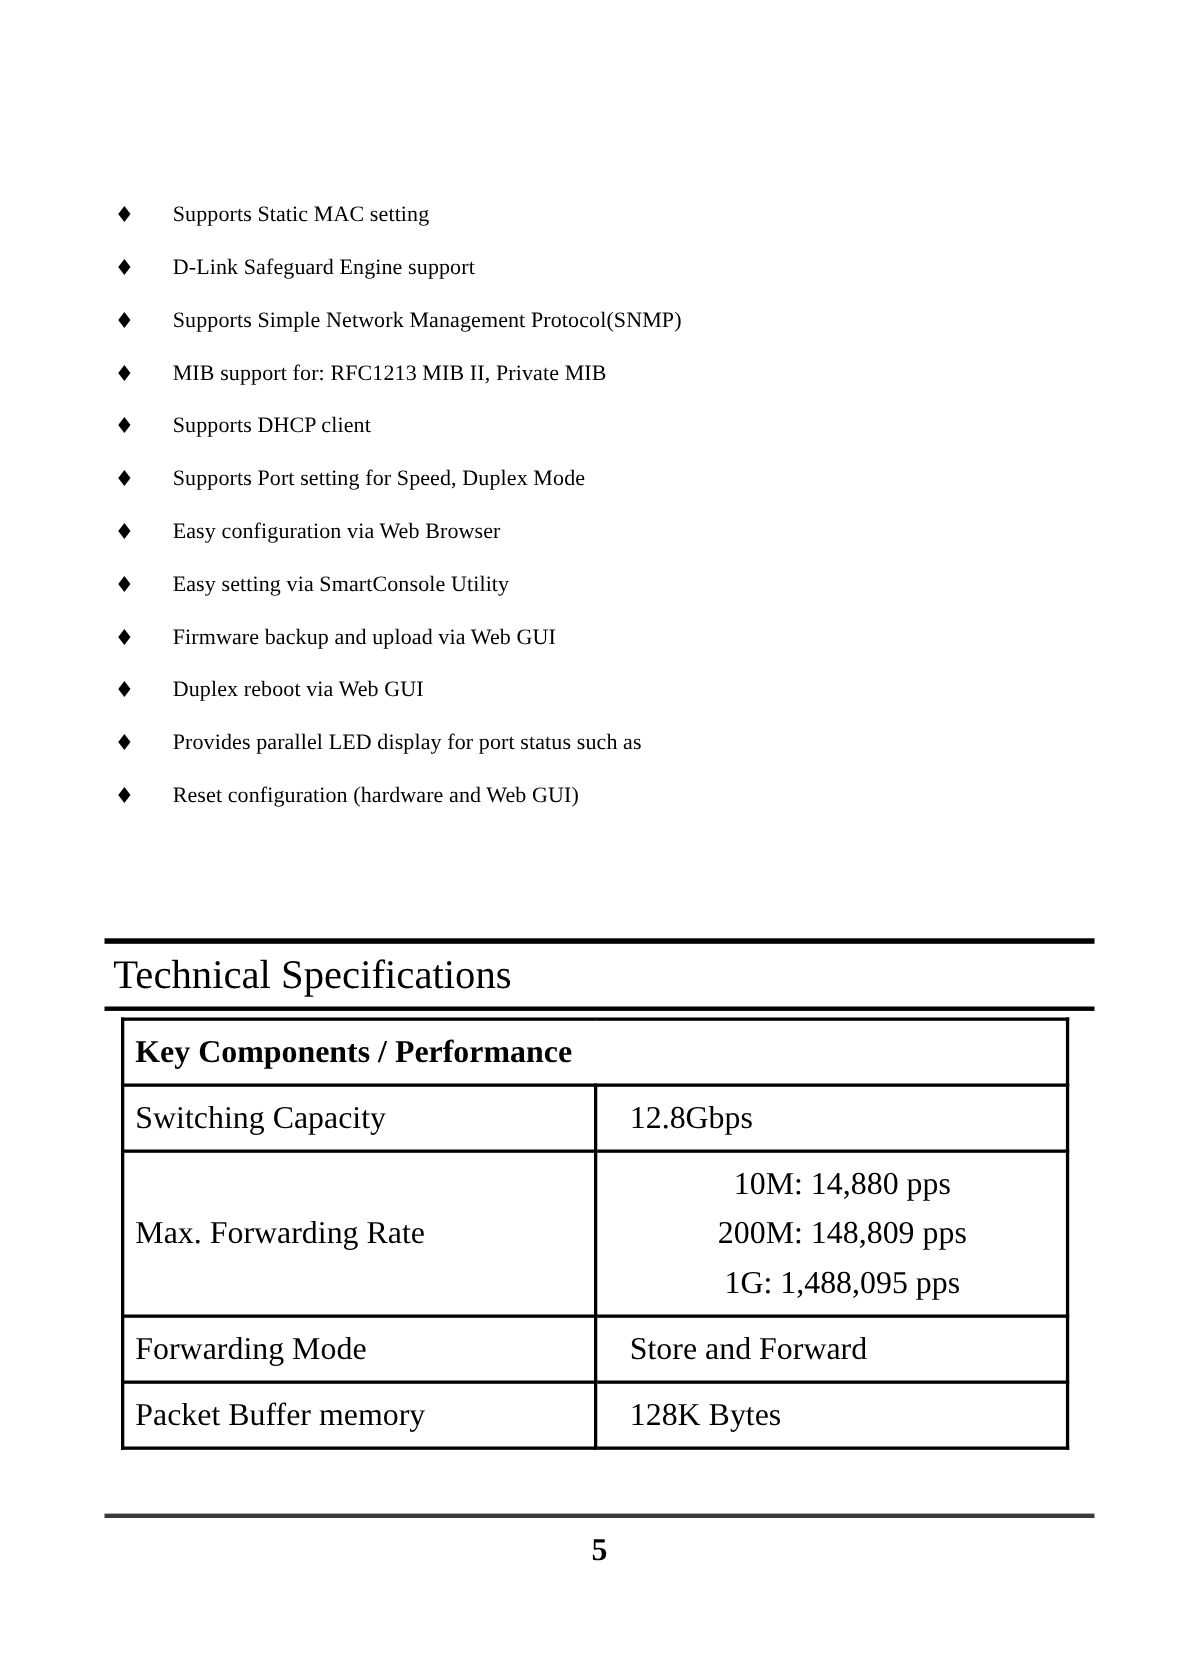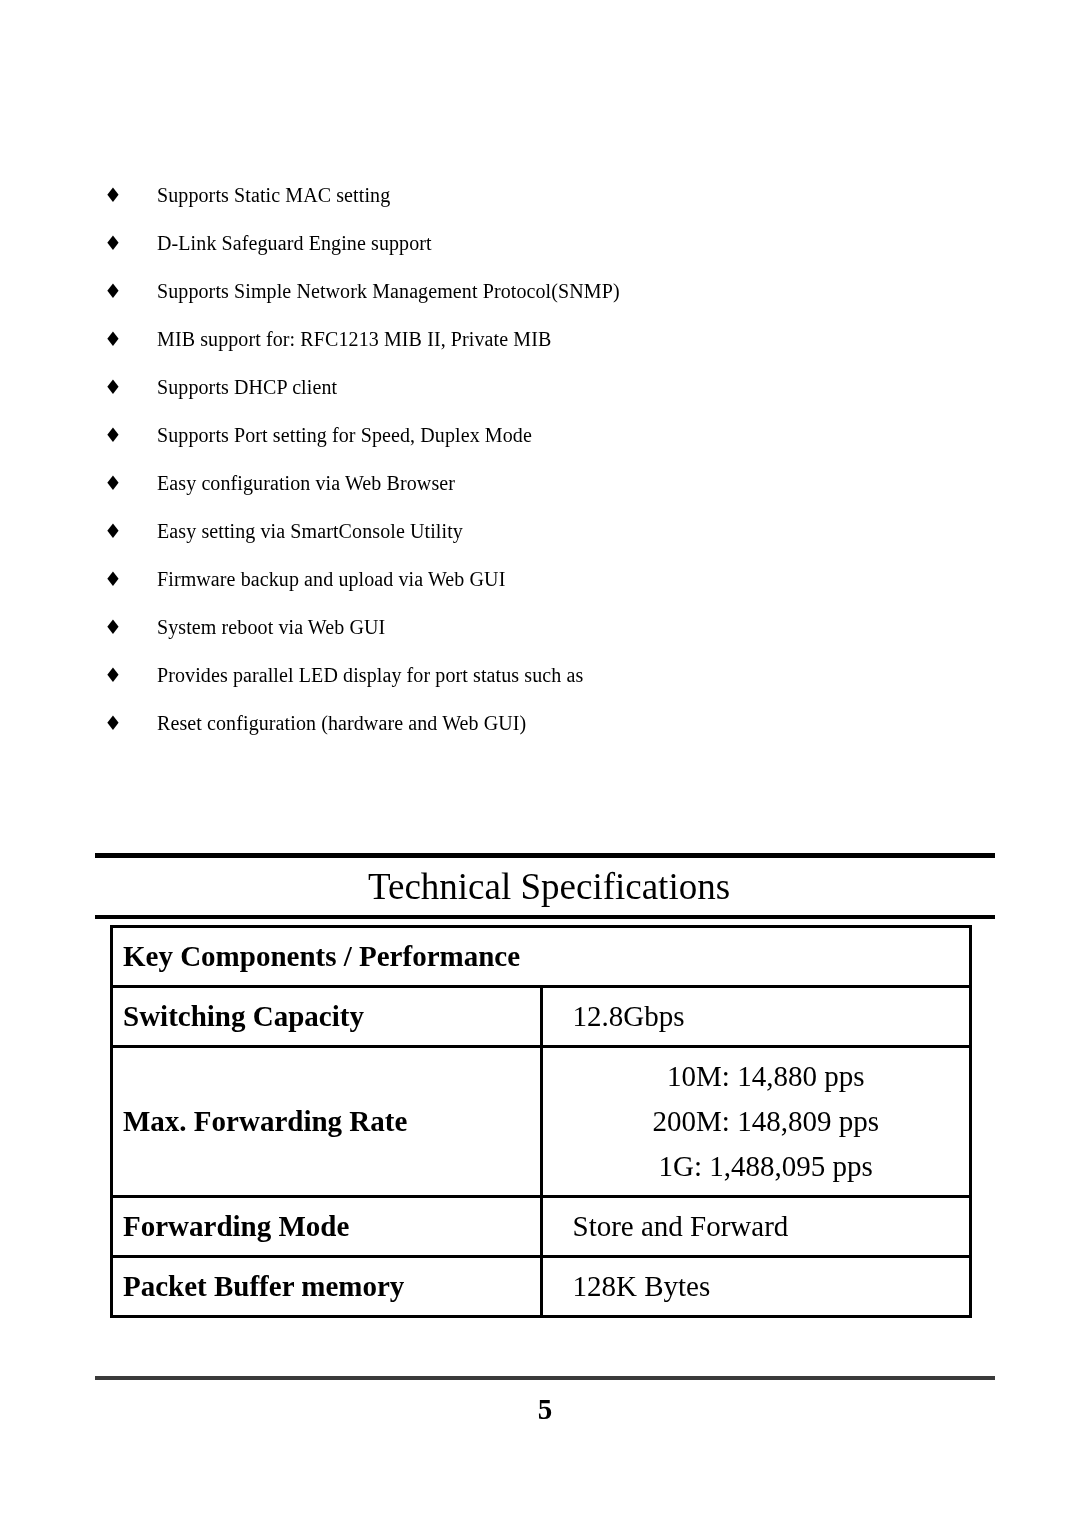"System reboot via Web GUI" span.feature-text { text: System -> Duplex }
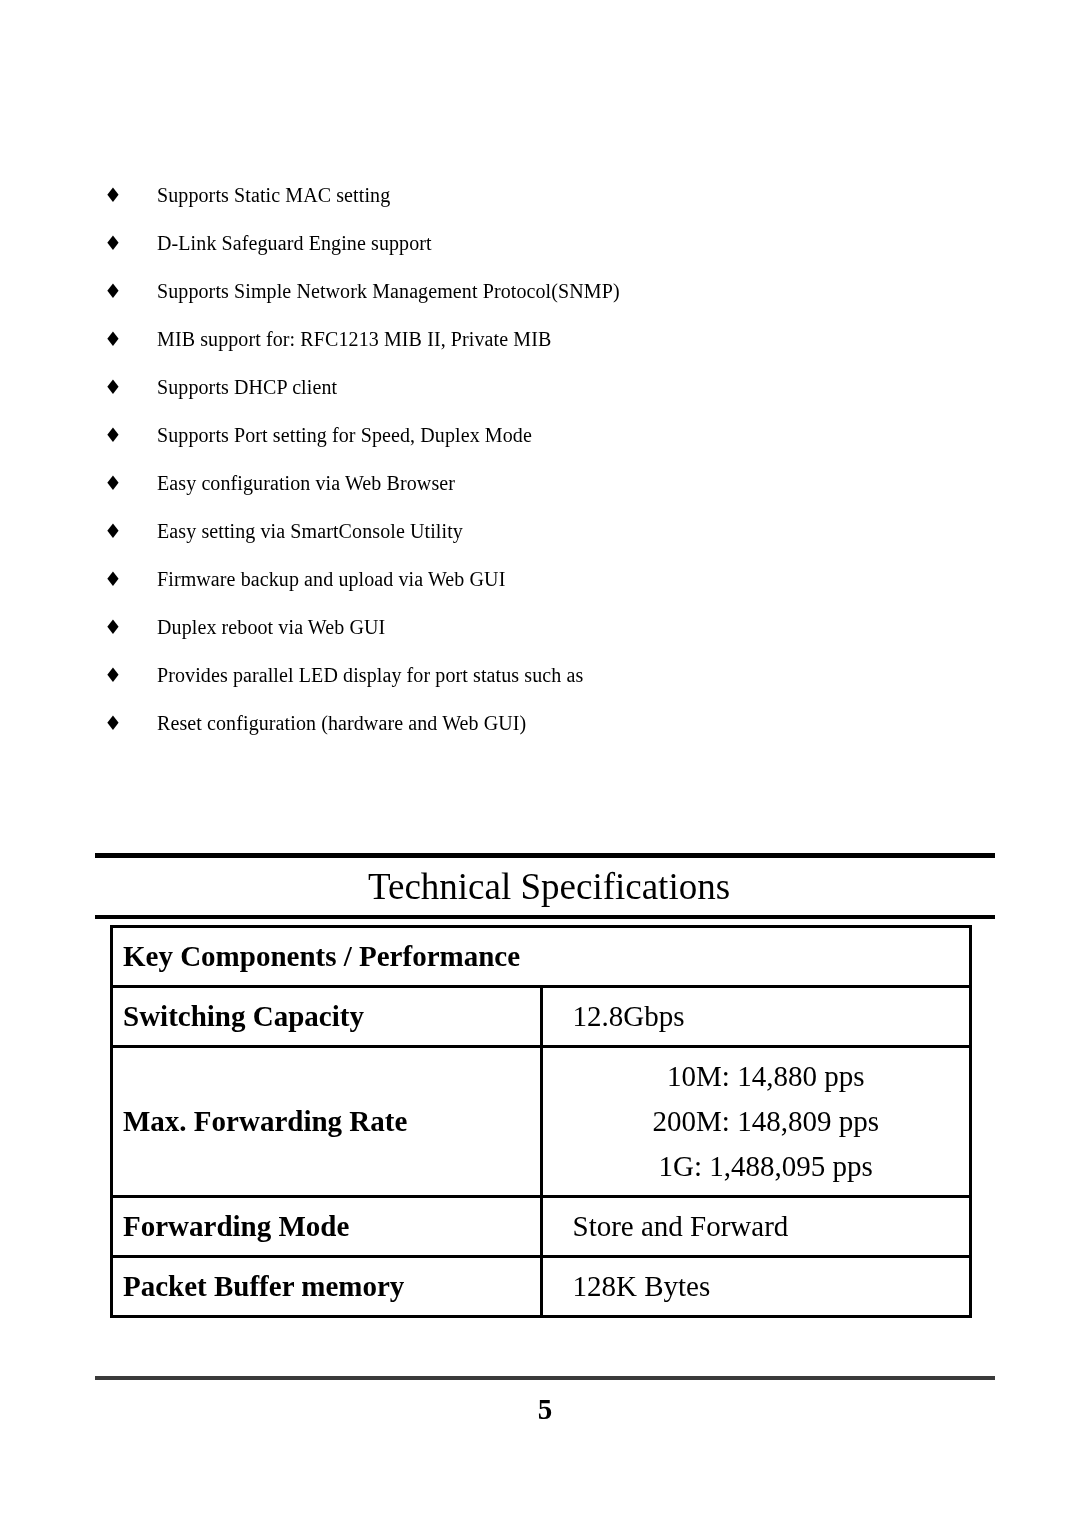"Technical Specifications" .section-block { text-align: center -> none }
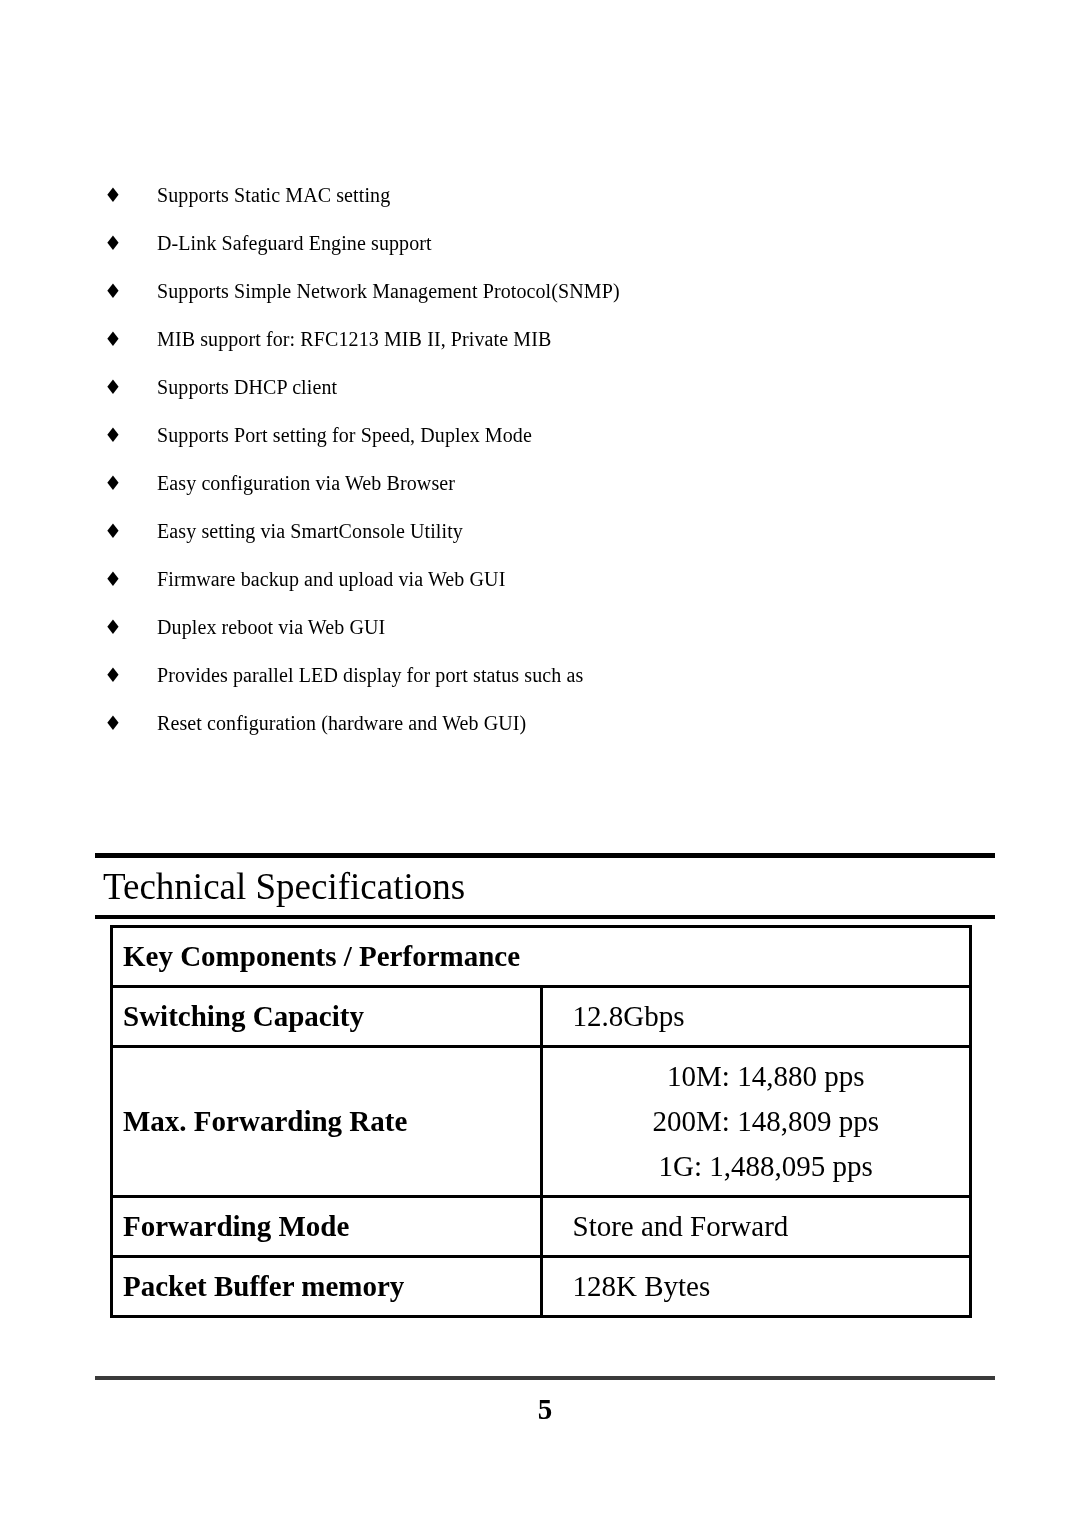"Switching Capacity" .spec-table td.label { font-weight: bold -> normal }
